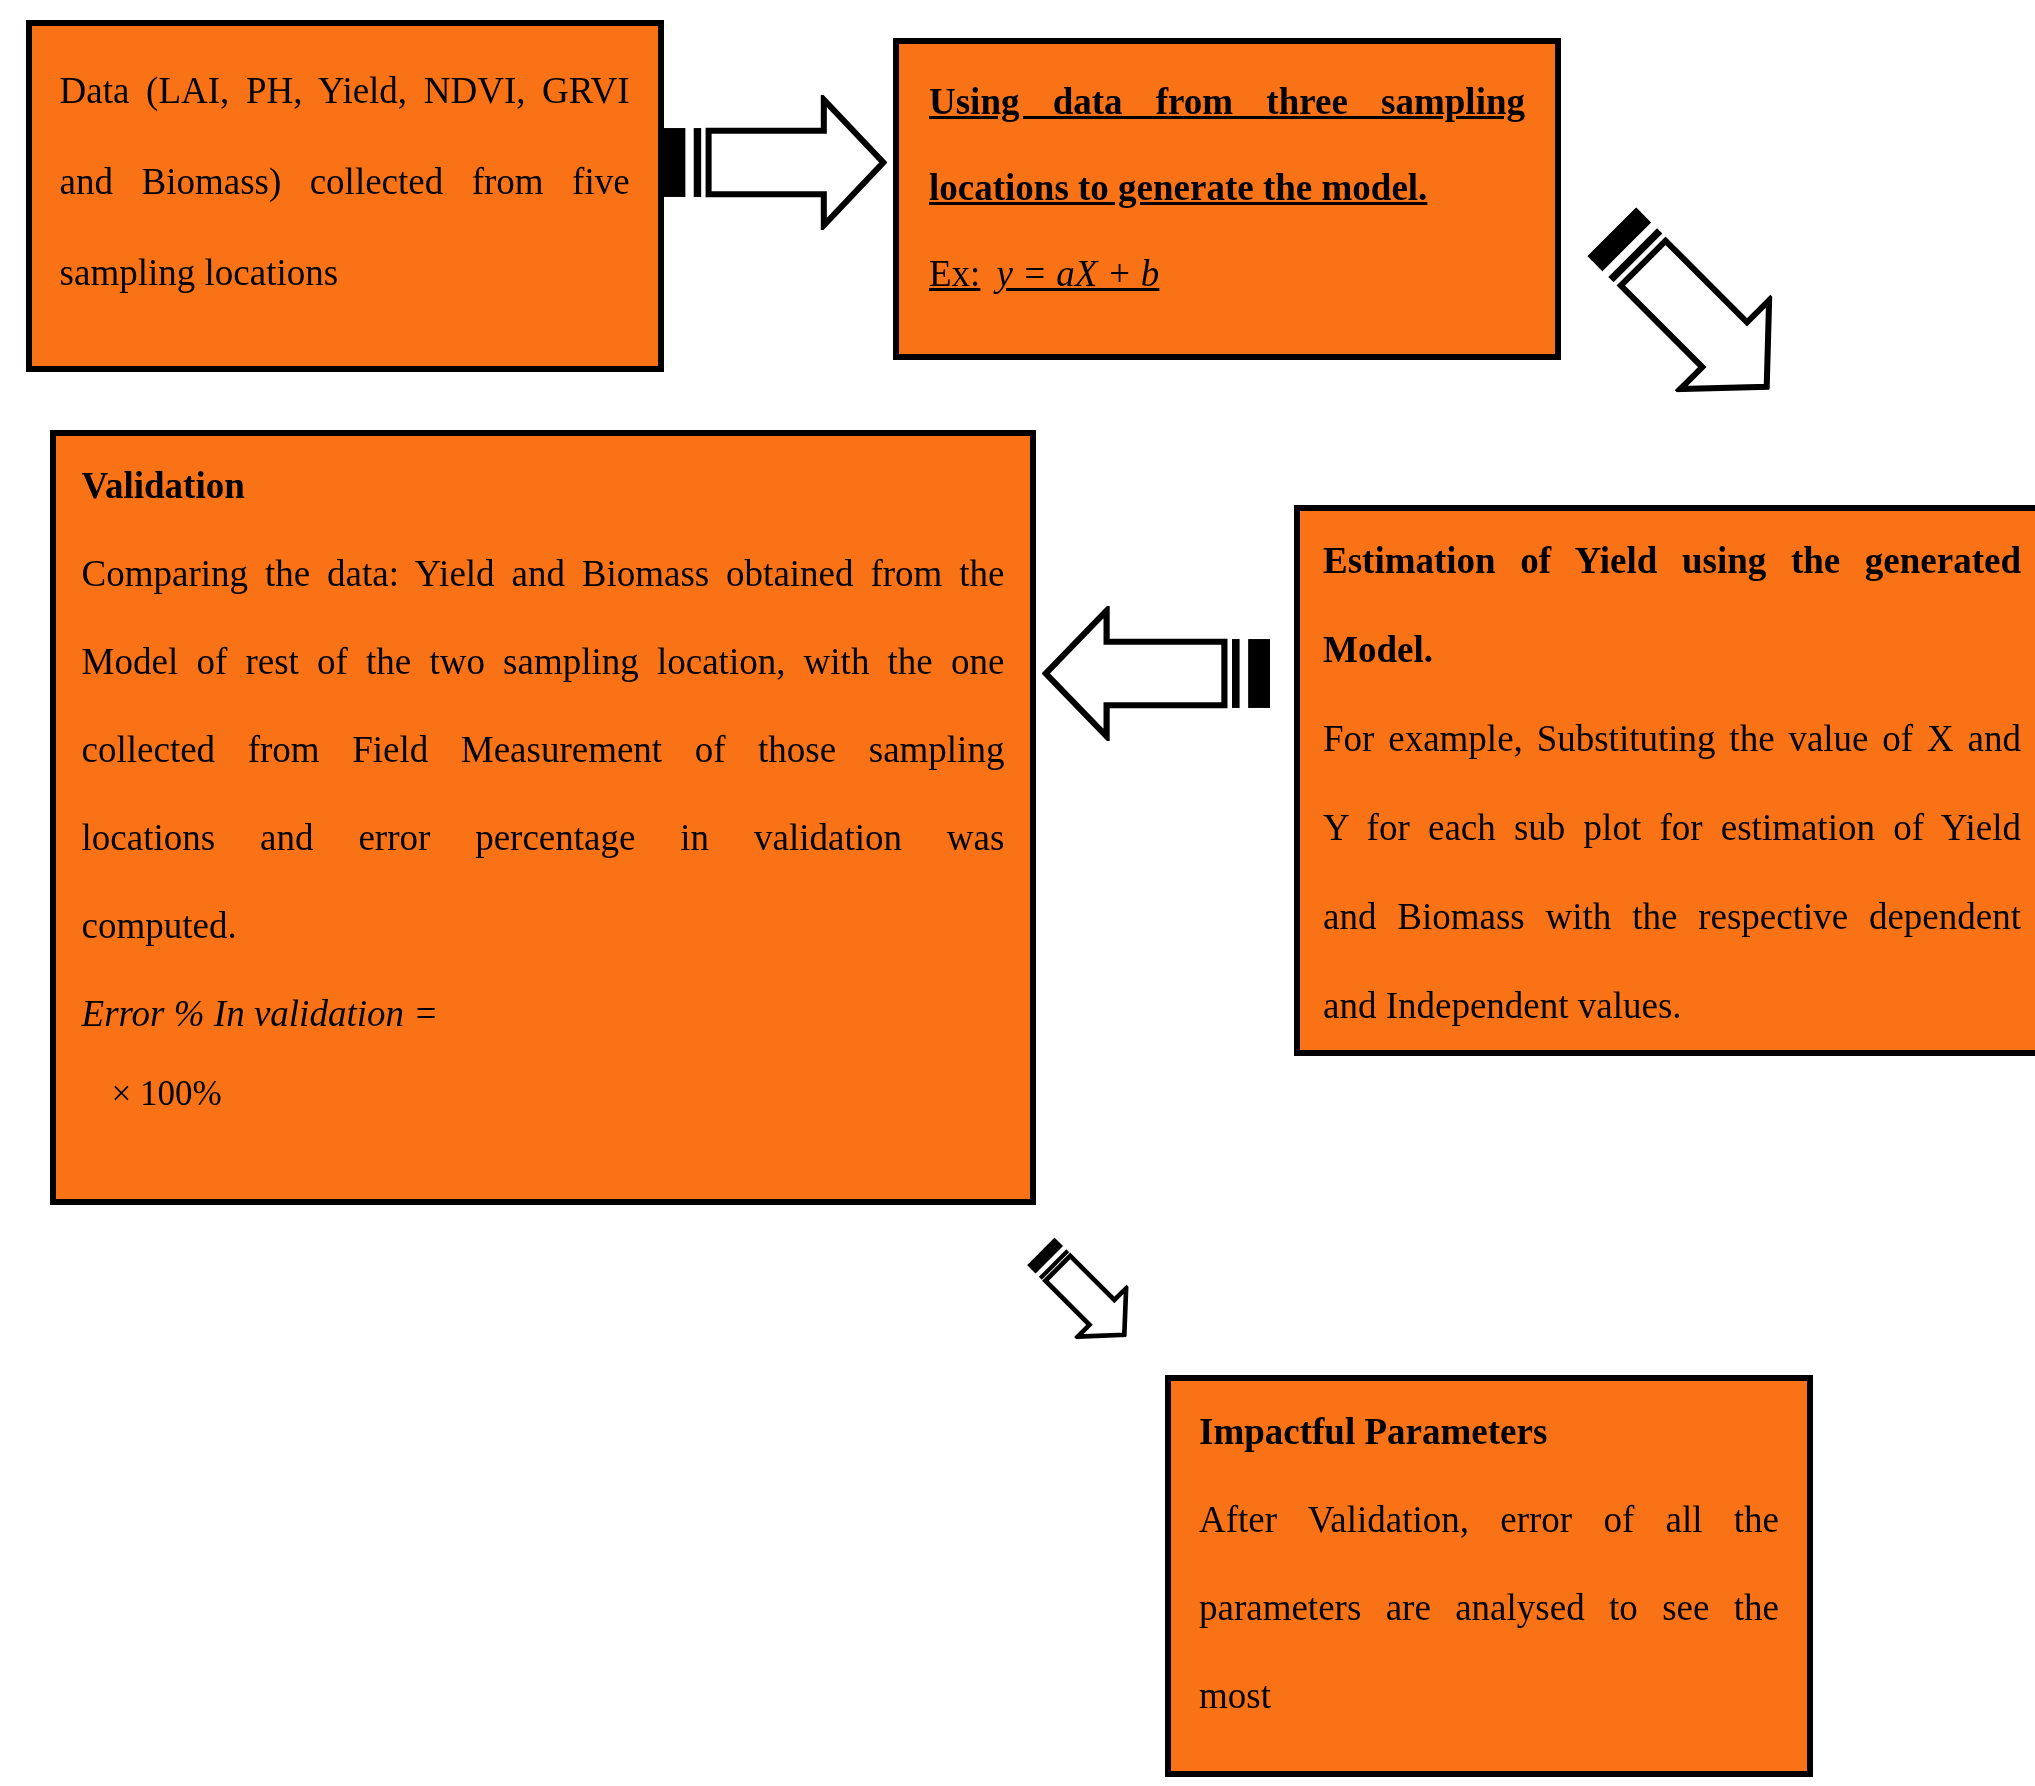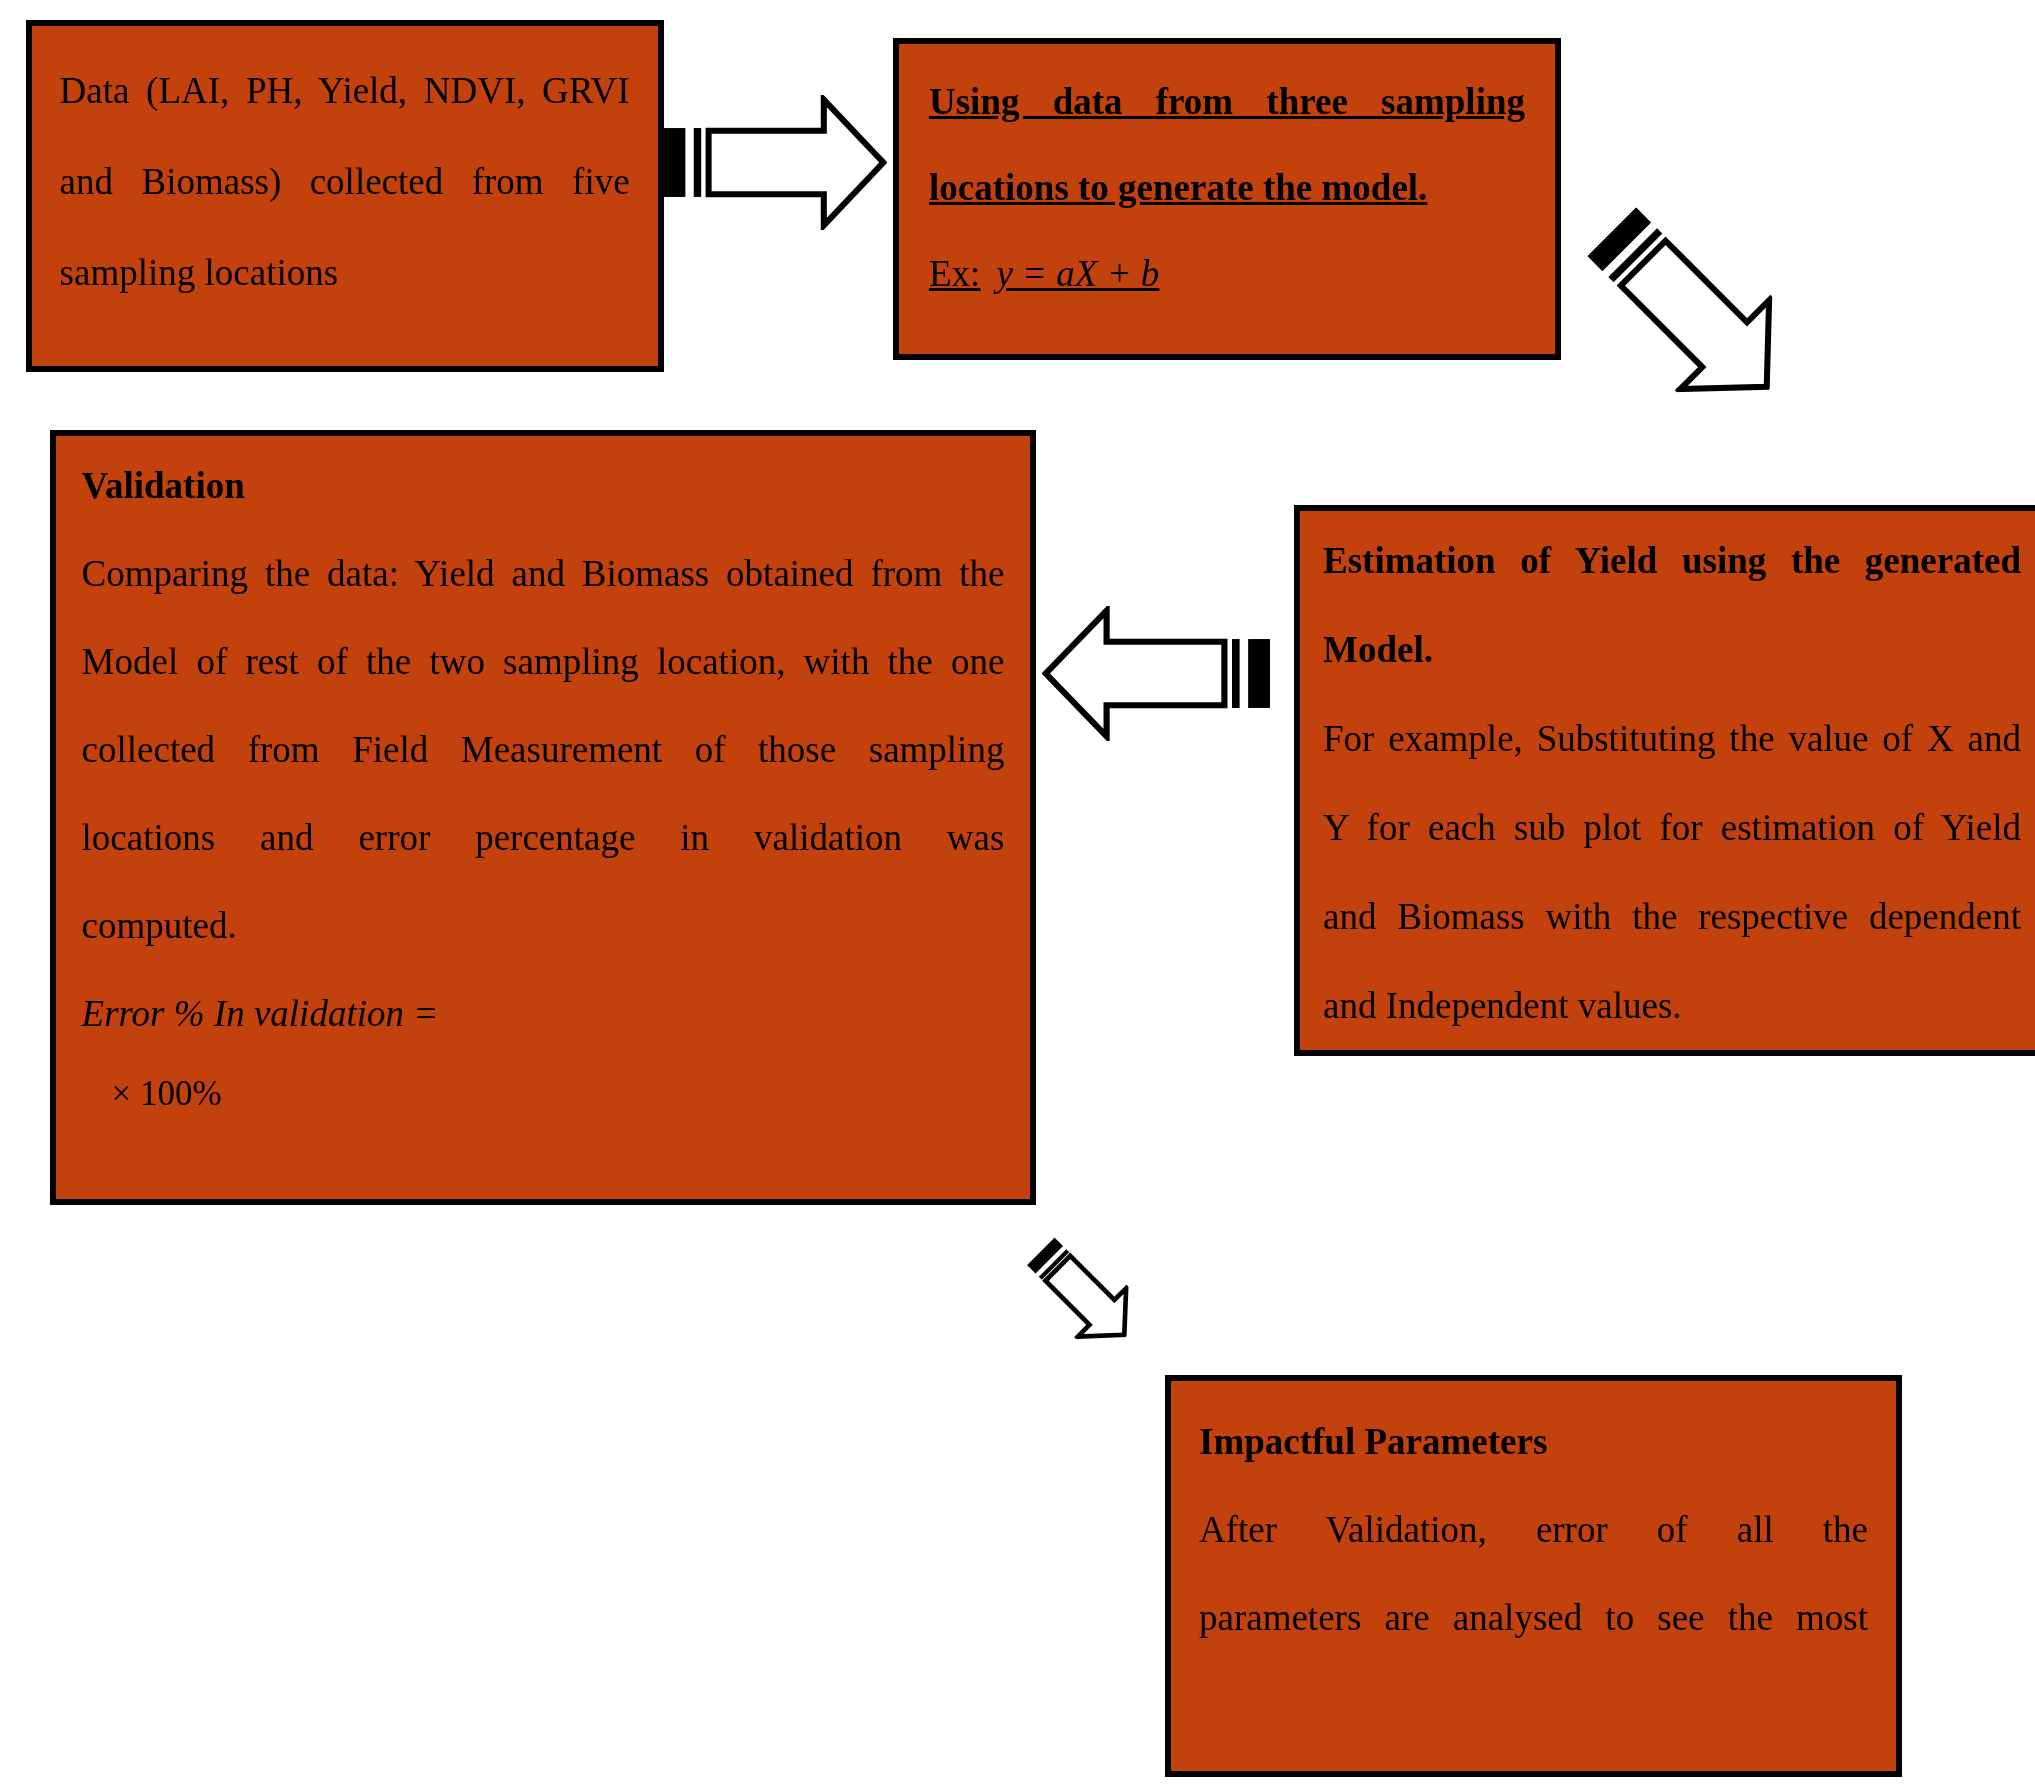"Data (LAI, PH, Yield, NDVI," .box { background: #c2410c -> #f97316 }
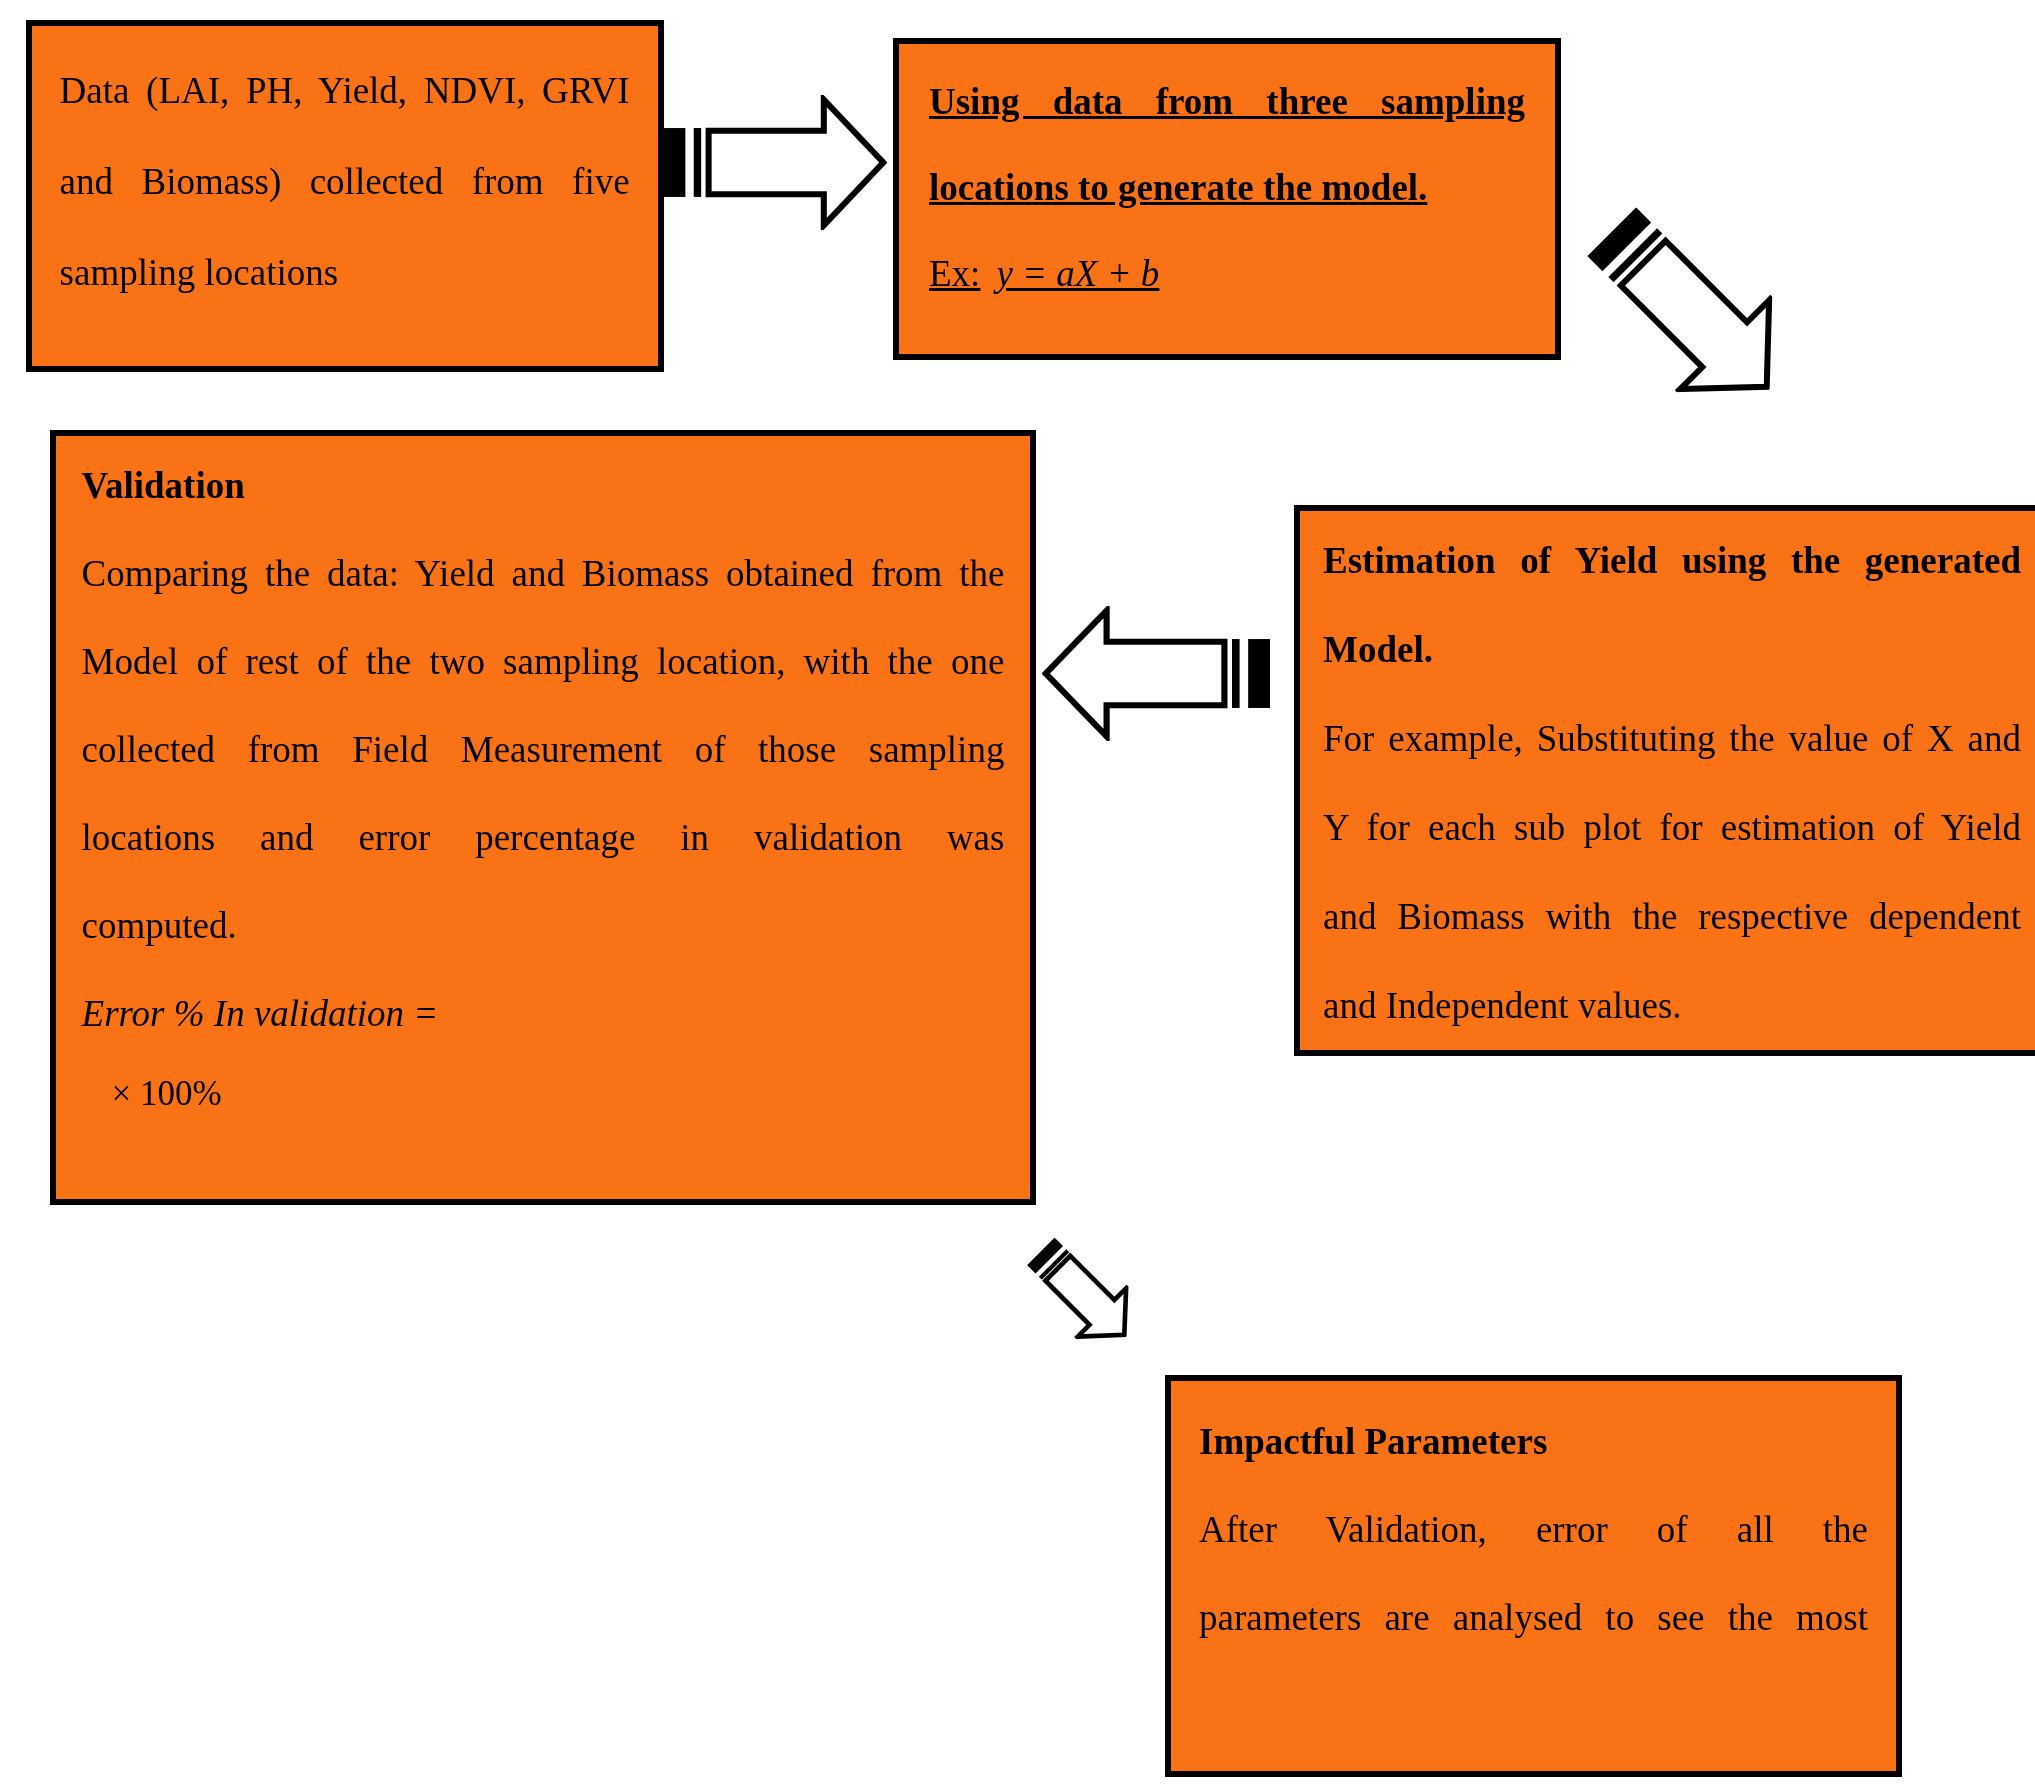"Impactful Parameters" #box5 { padding: 17px 28px -> 7px 28px; width: 737px -> 648px }
